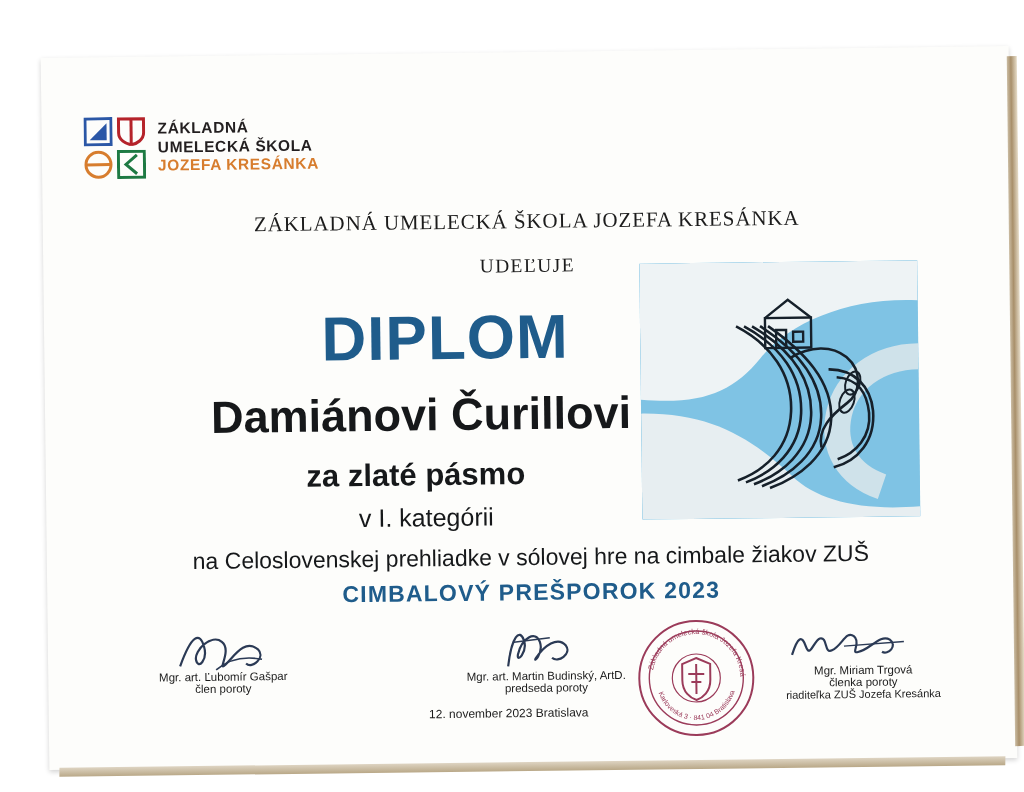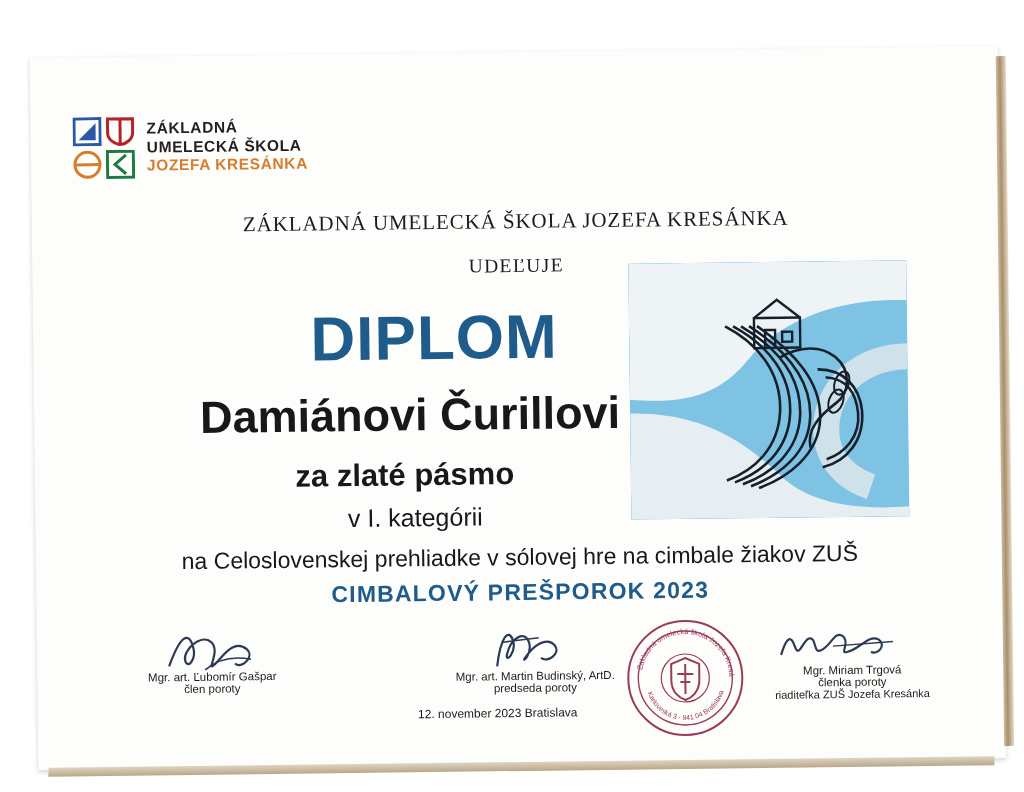"ZÁKLADNÁ" .photo-bg { left: 0 -> 11px }
